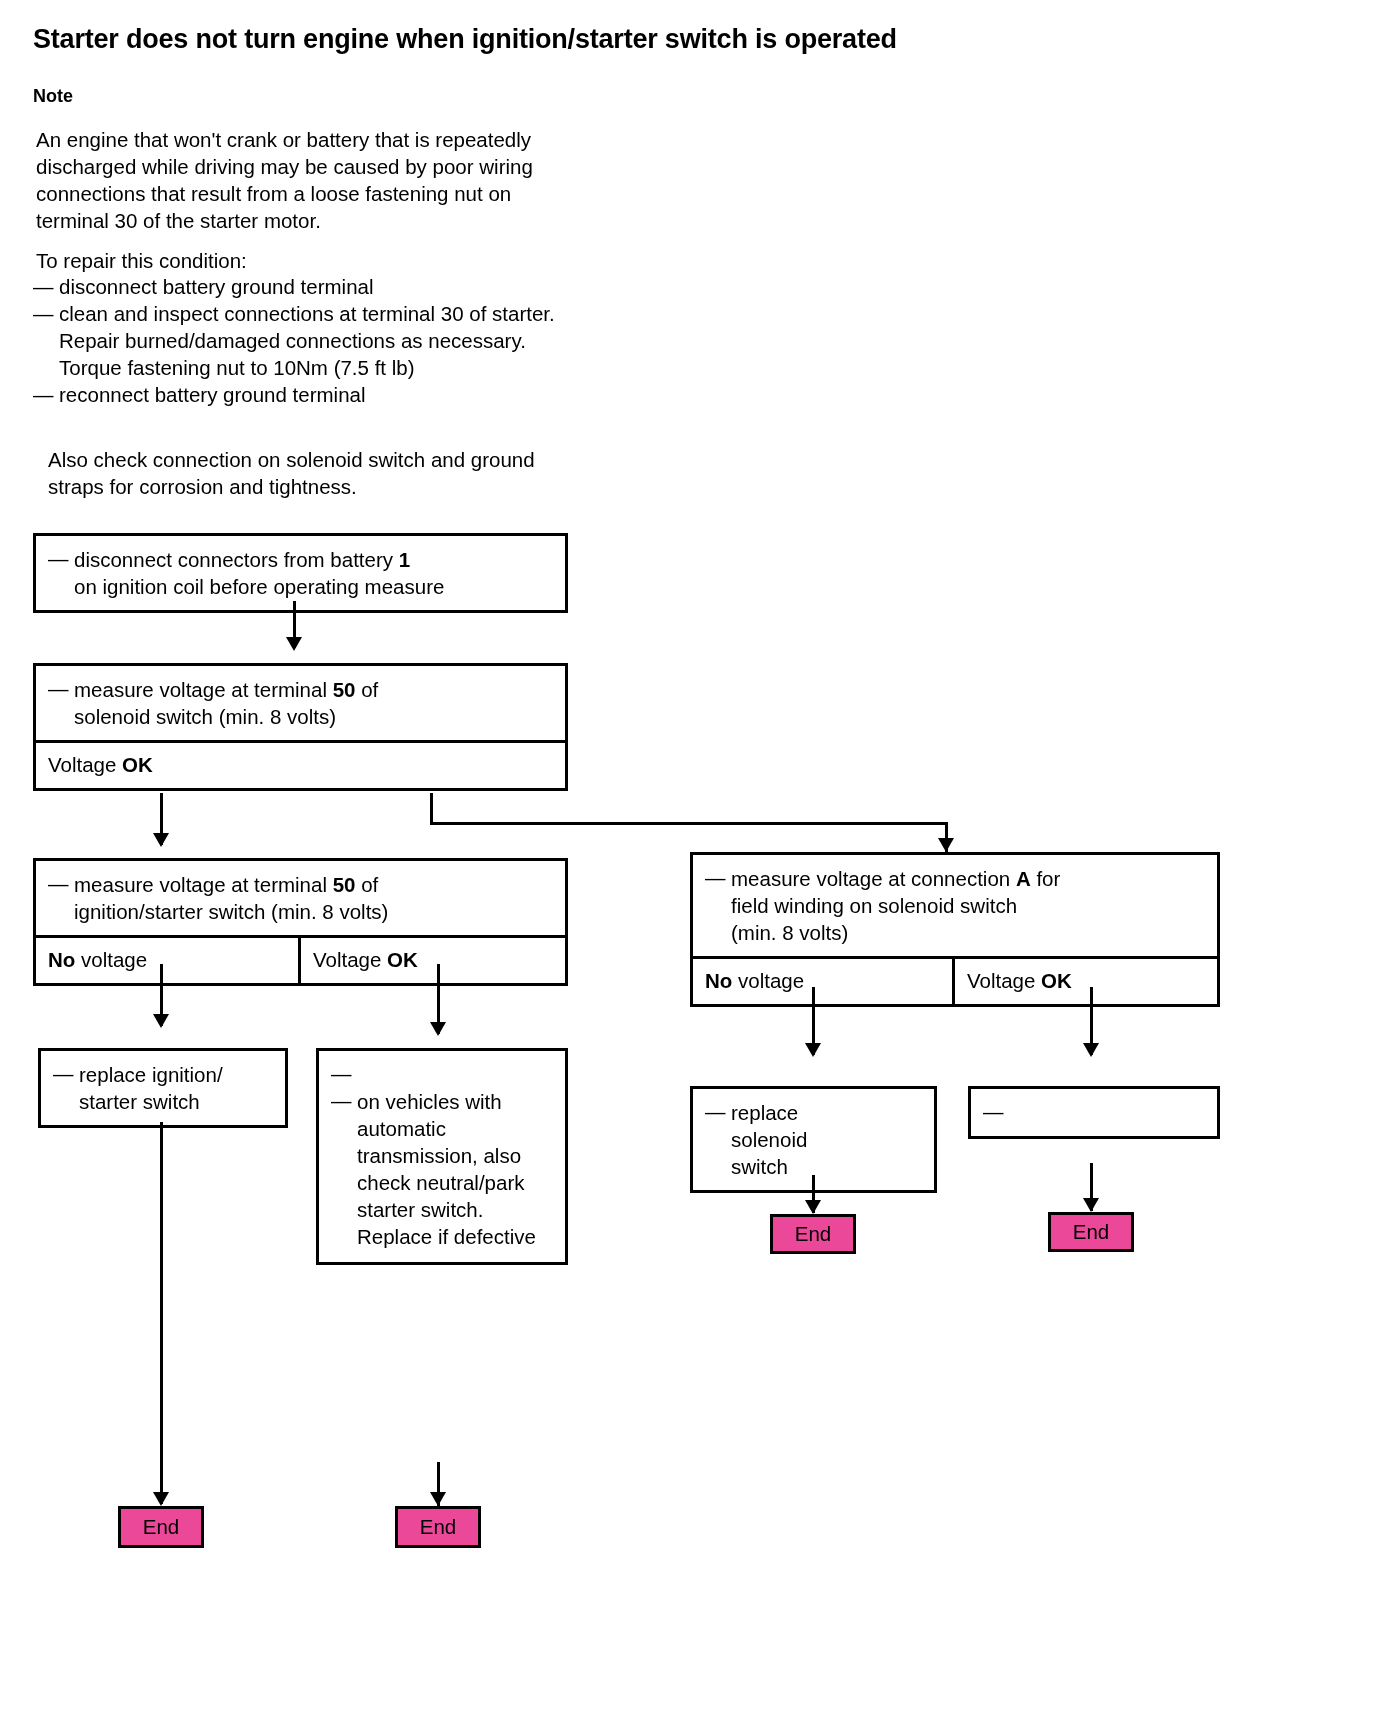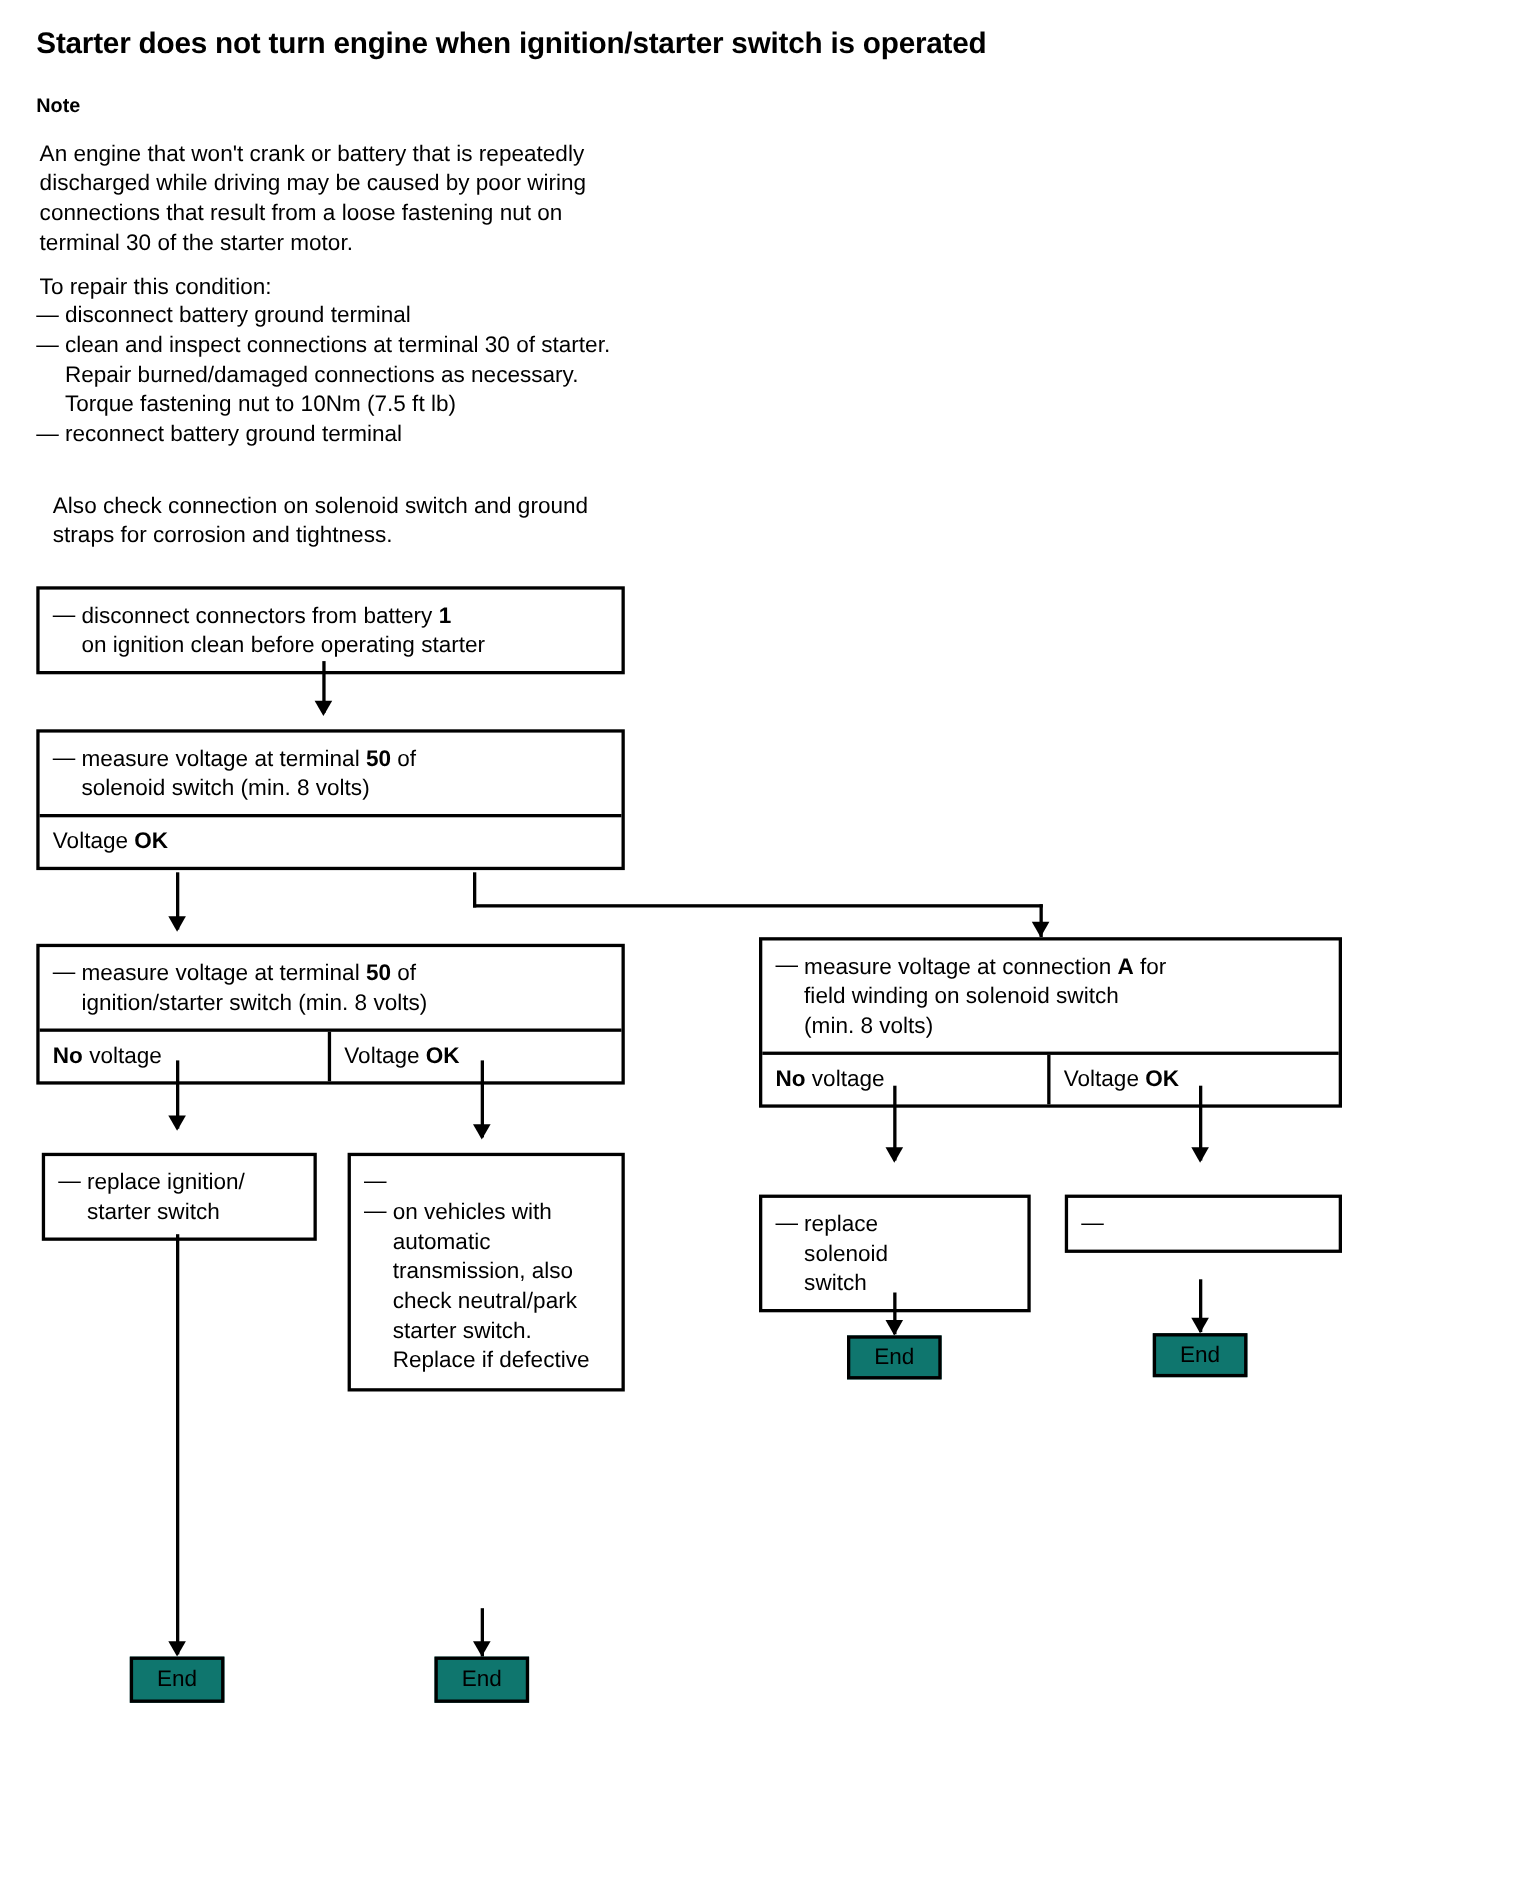"on ignition clean before operating" span { text: clean before operating starter -> coil before operating measure }
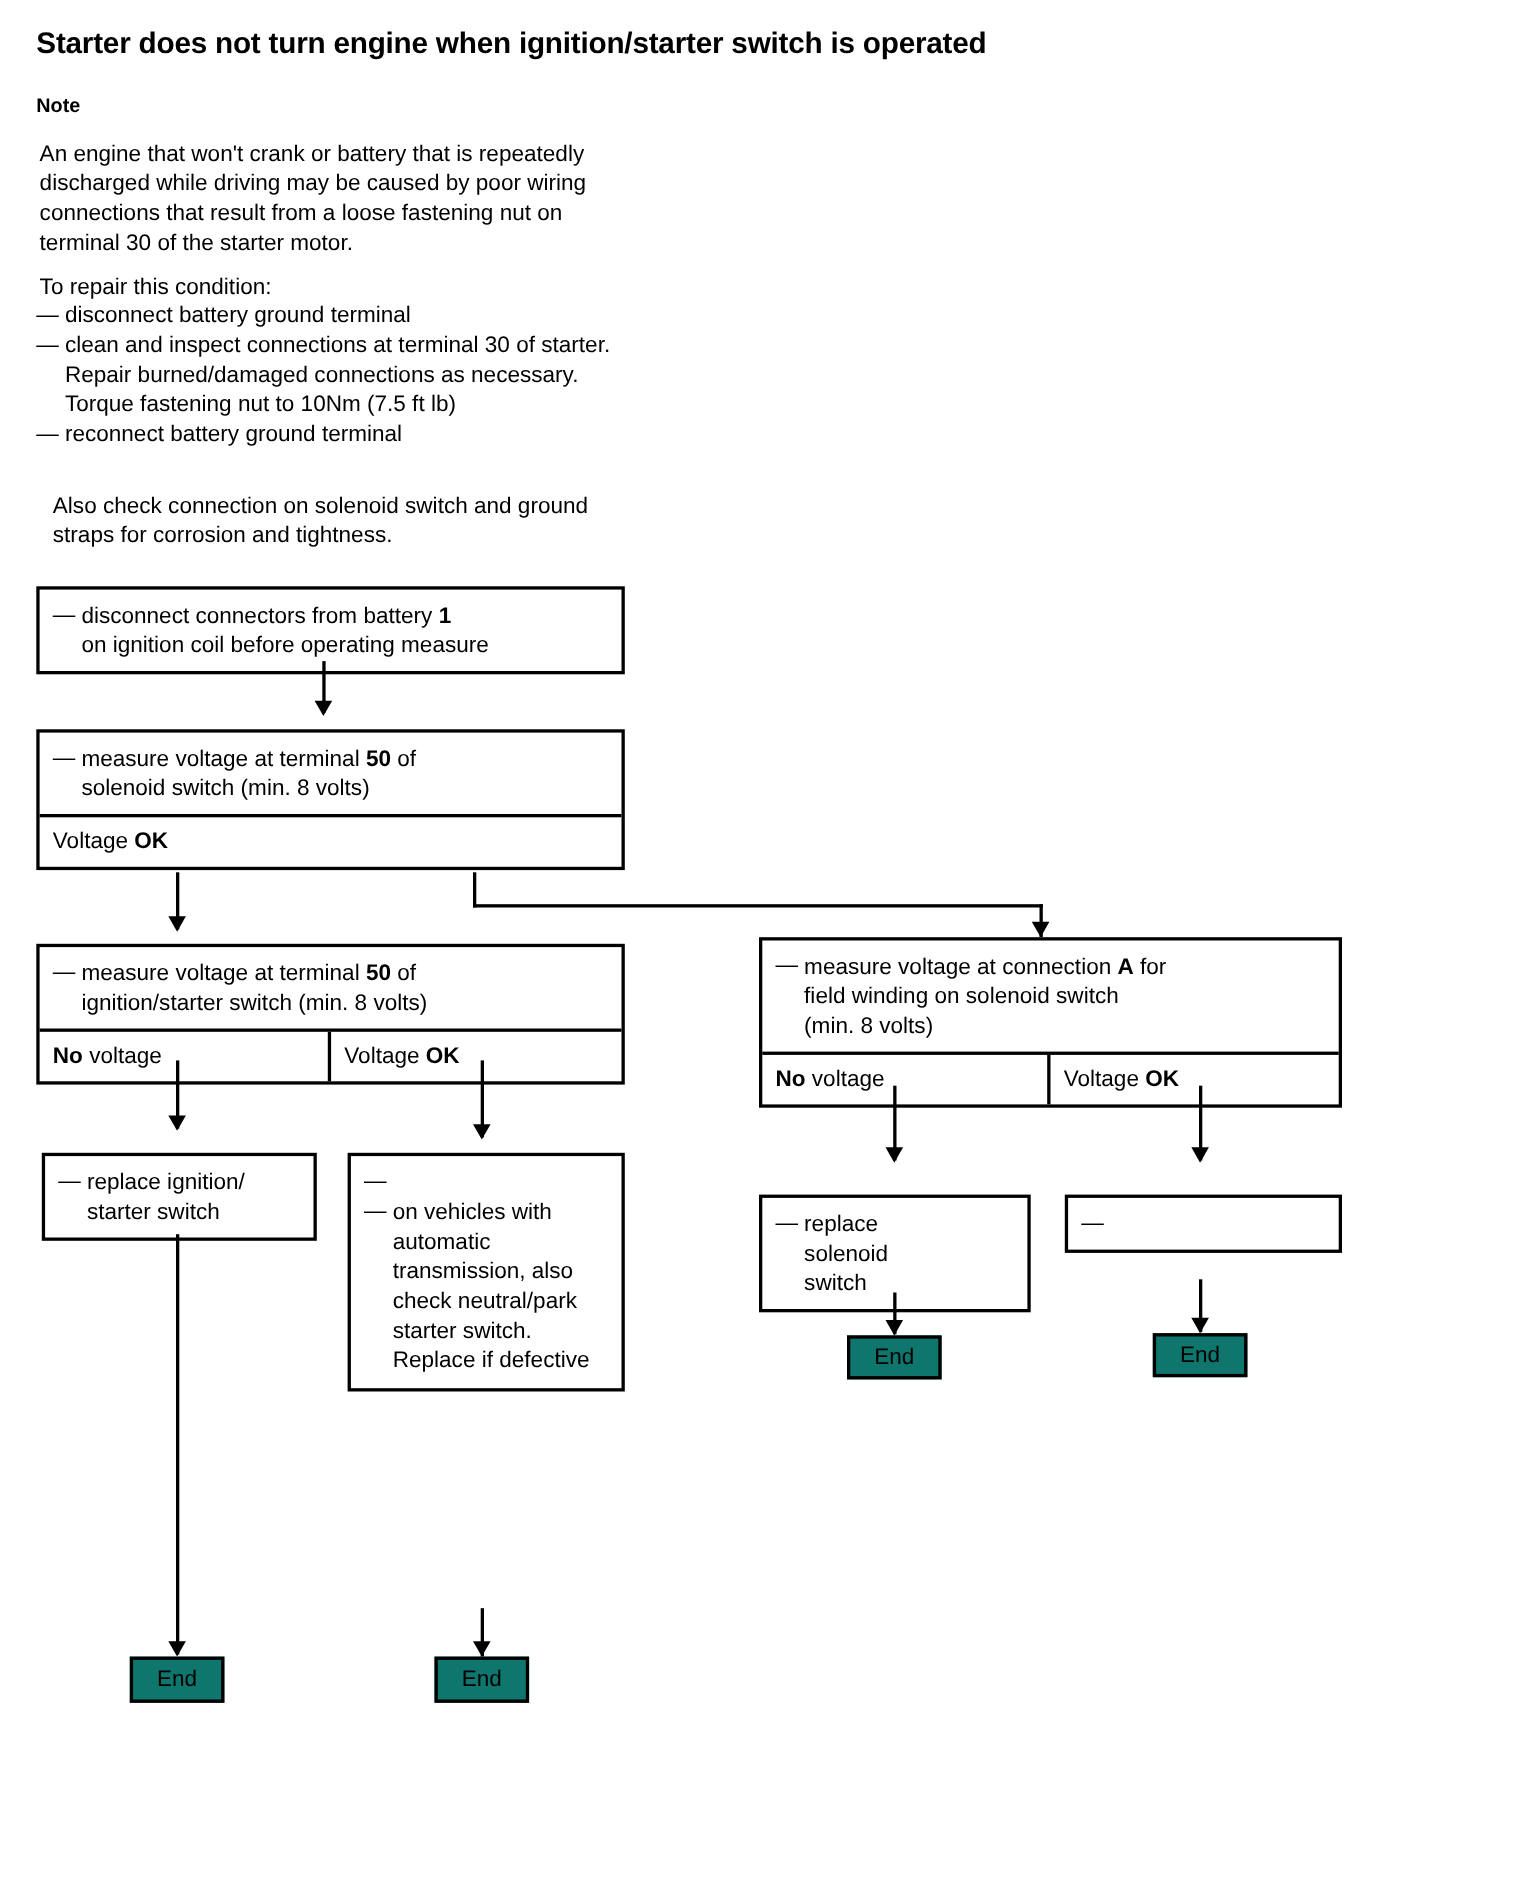"End" .endbox { background: #0f766e -> #ec4899 }
